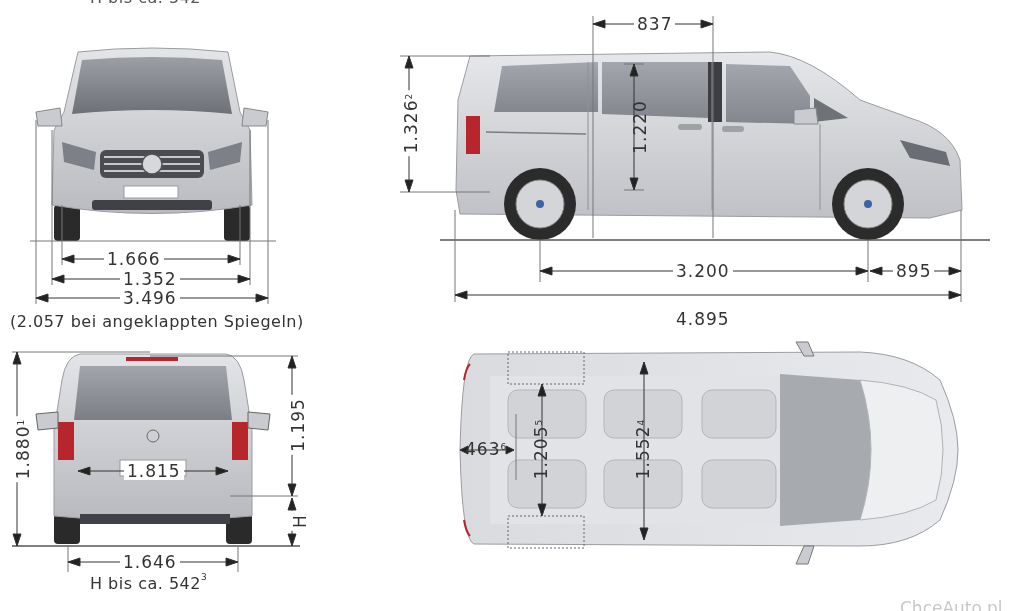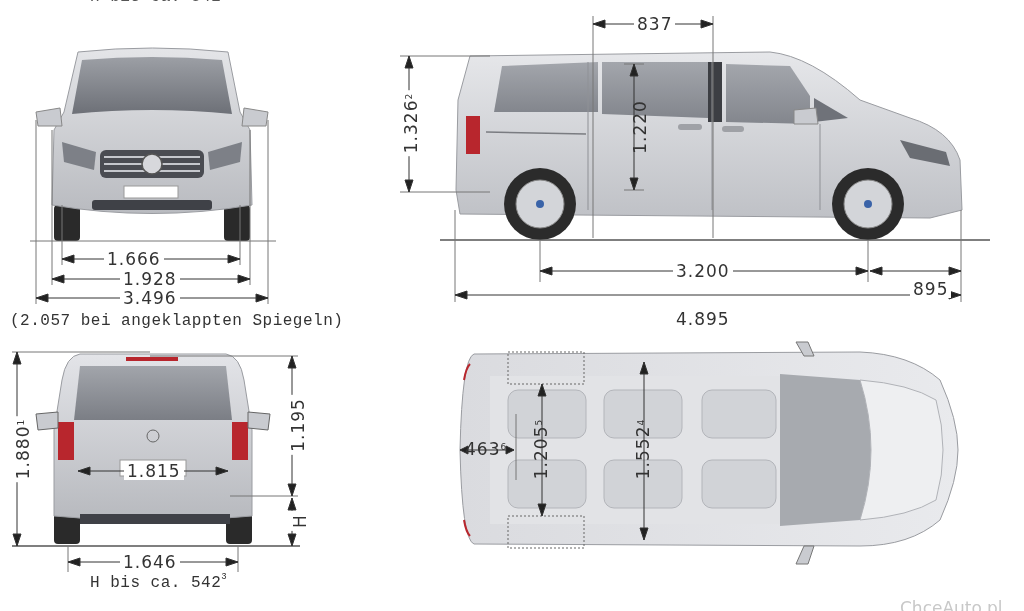"1.928" div.lbl { text: 1.928 -> 1.352 }
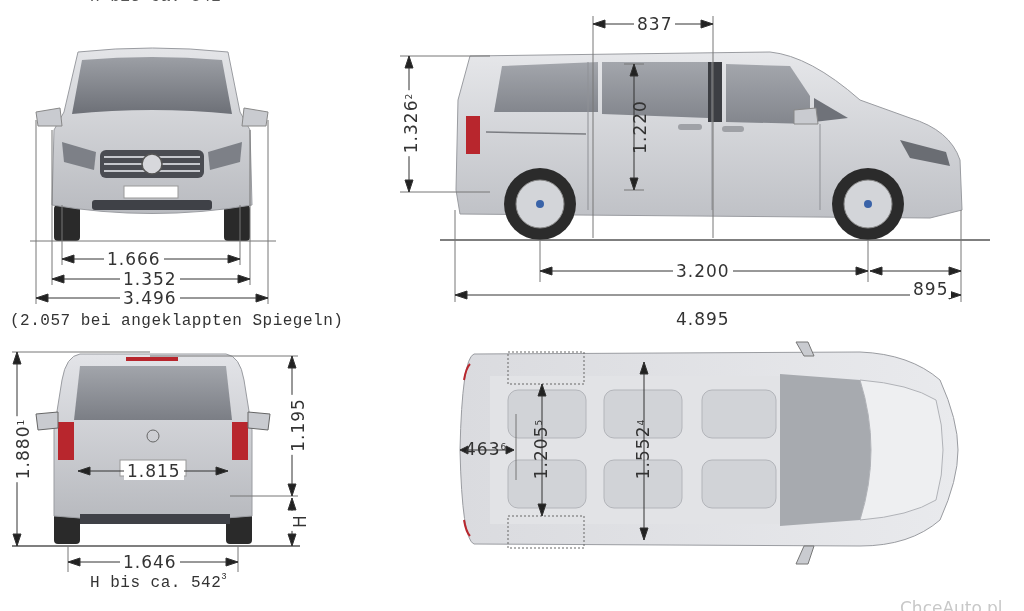"895" div.lbl { margin-left: 17px -> none; top: 280px -> 262px }
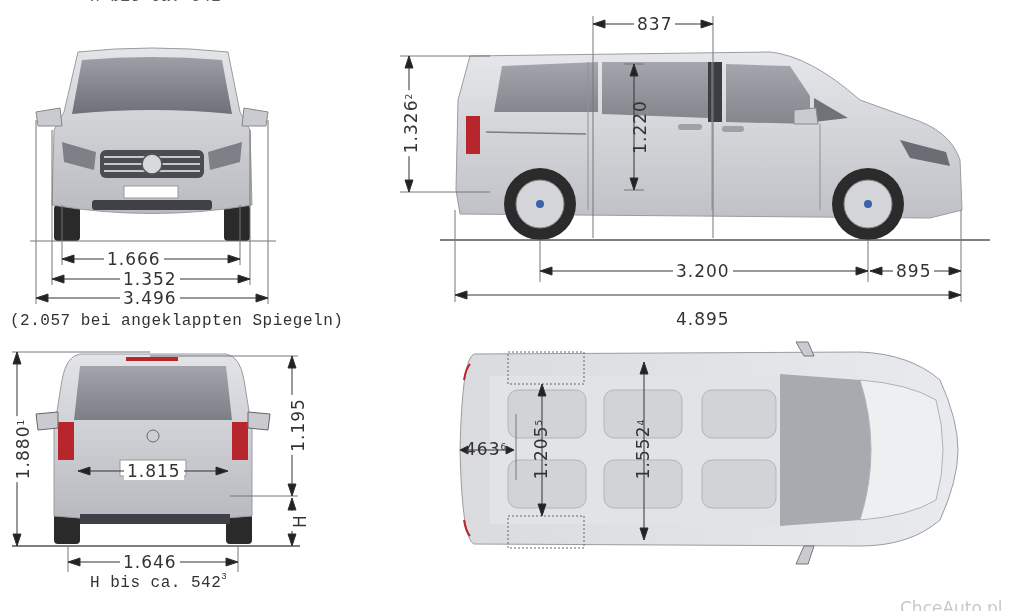"(2.057 bei angeklappten Spiegeln)" .note { font-family: Liberation Mono, monospace -> none }
